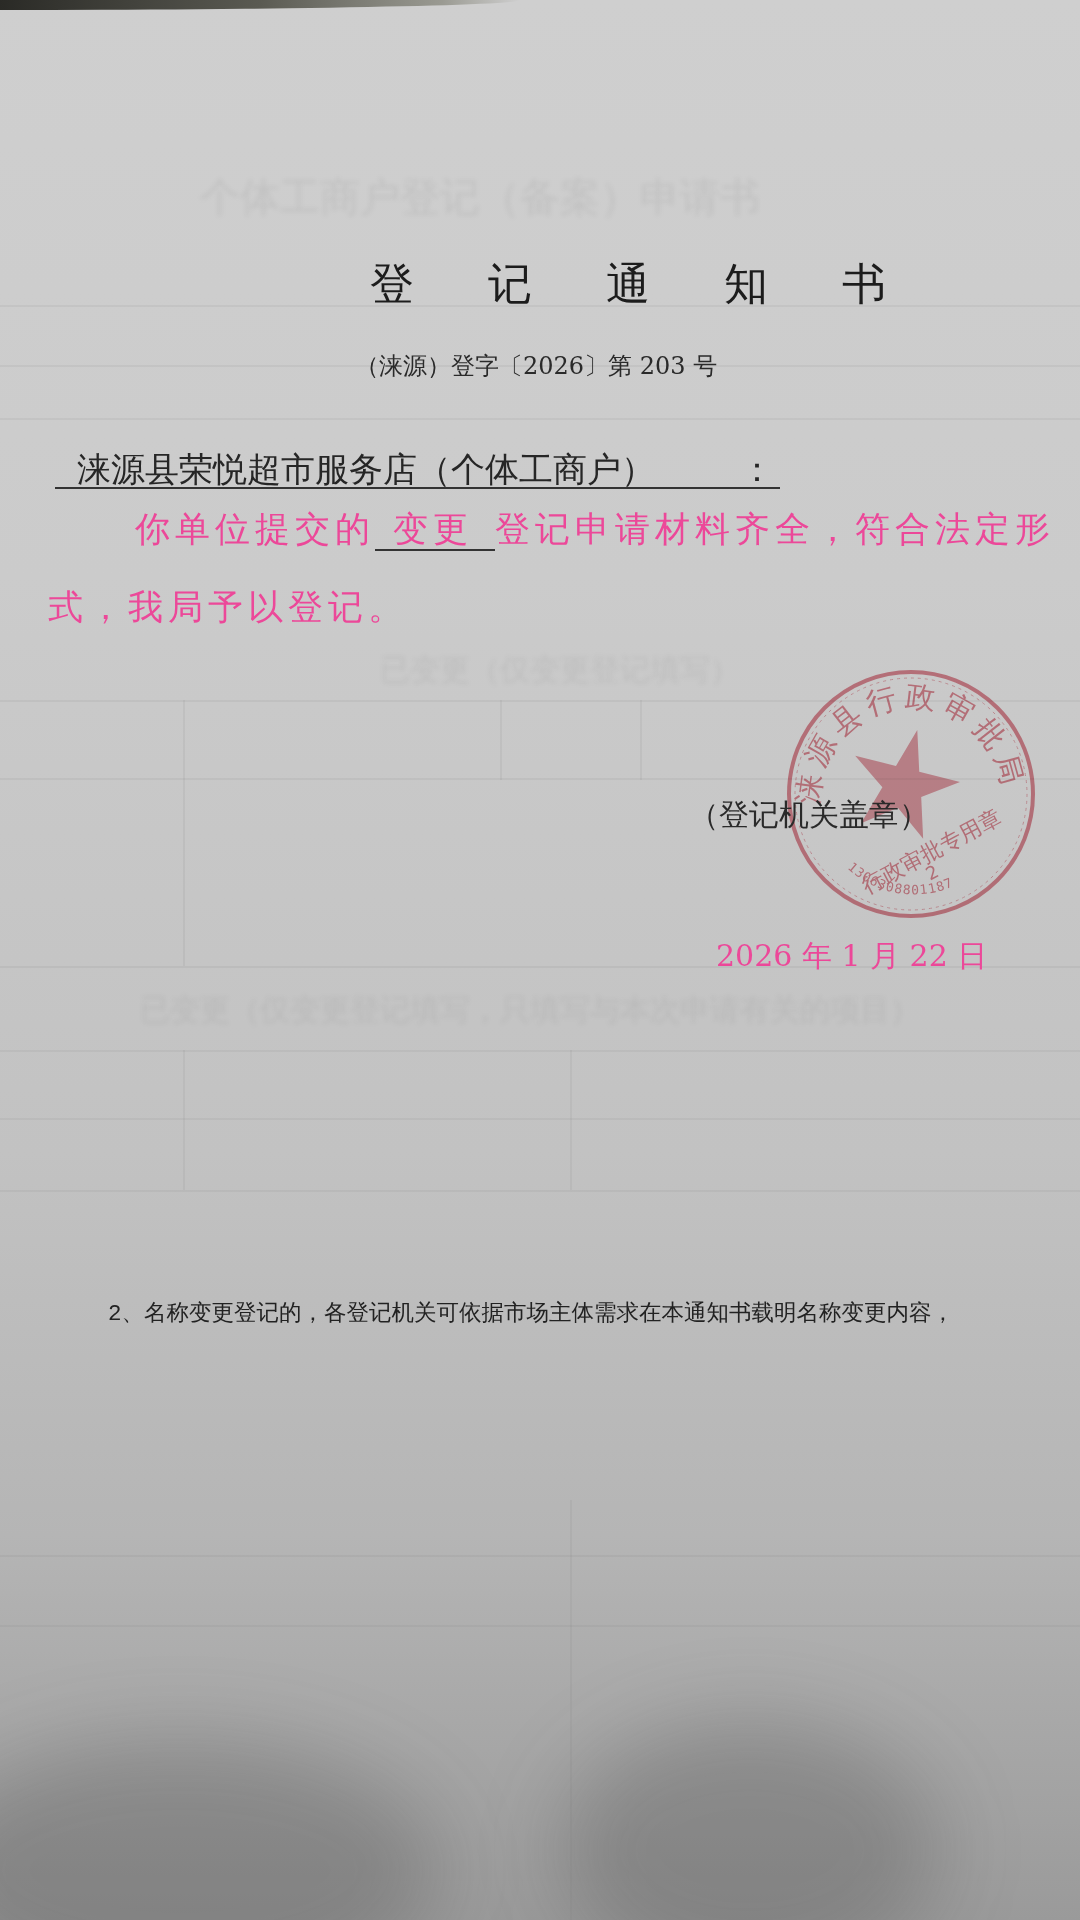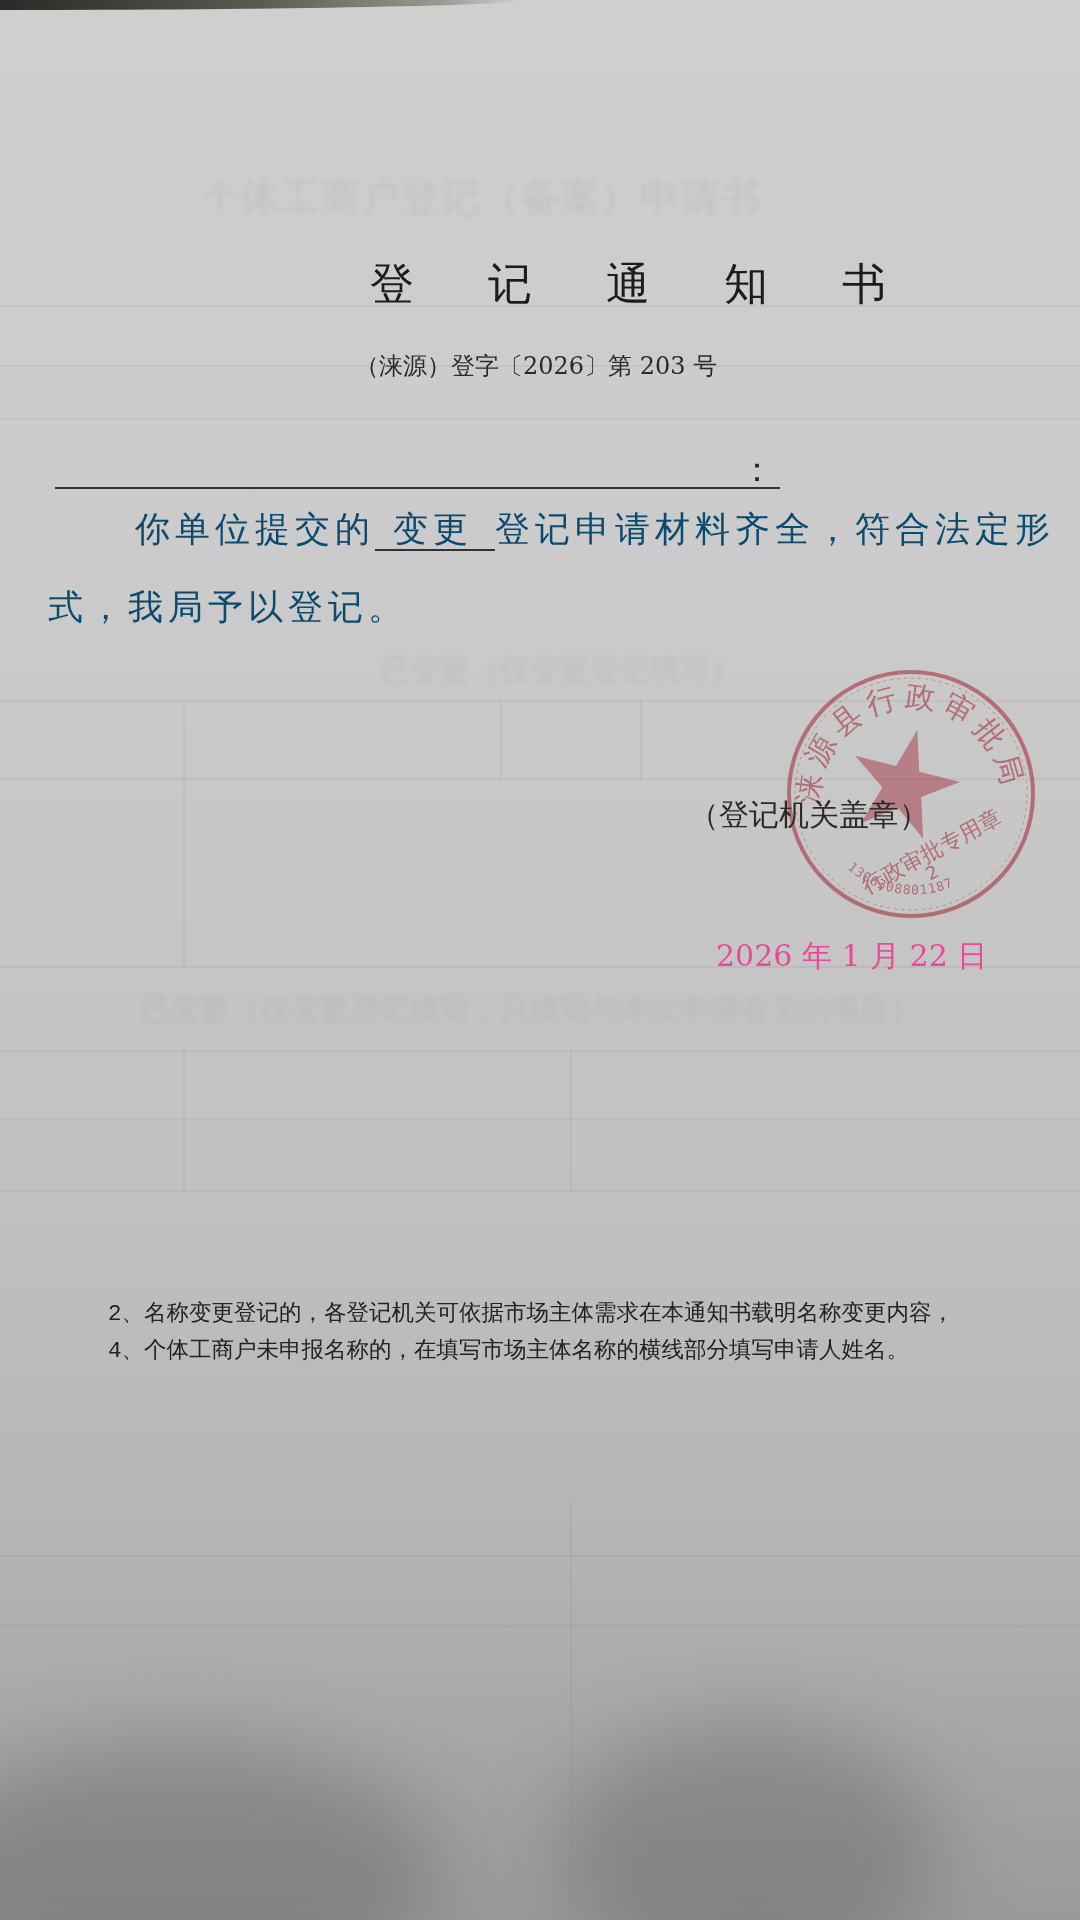"涞源县荣悦超市服务店（个体工商户）" span { html: none -> <span>涞源县荣悦超市服务店（个体工商户）</span> }
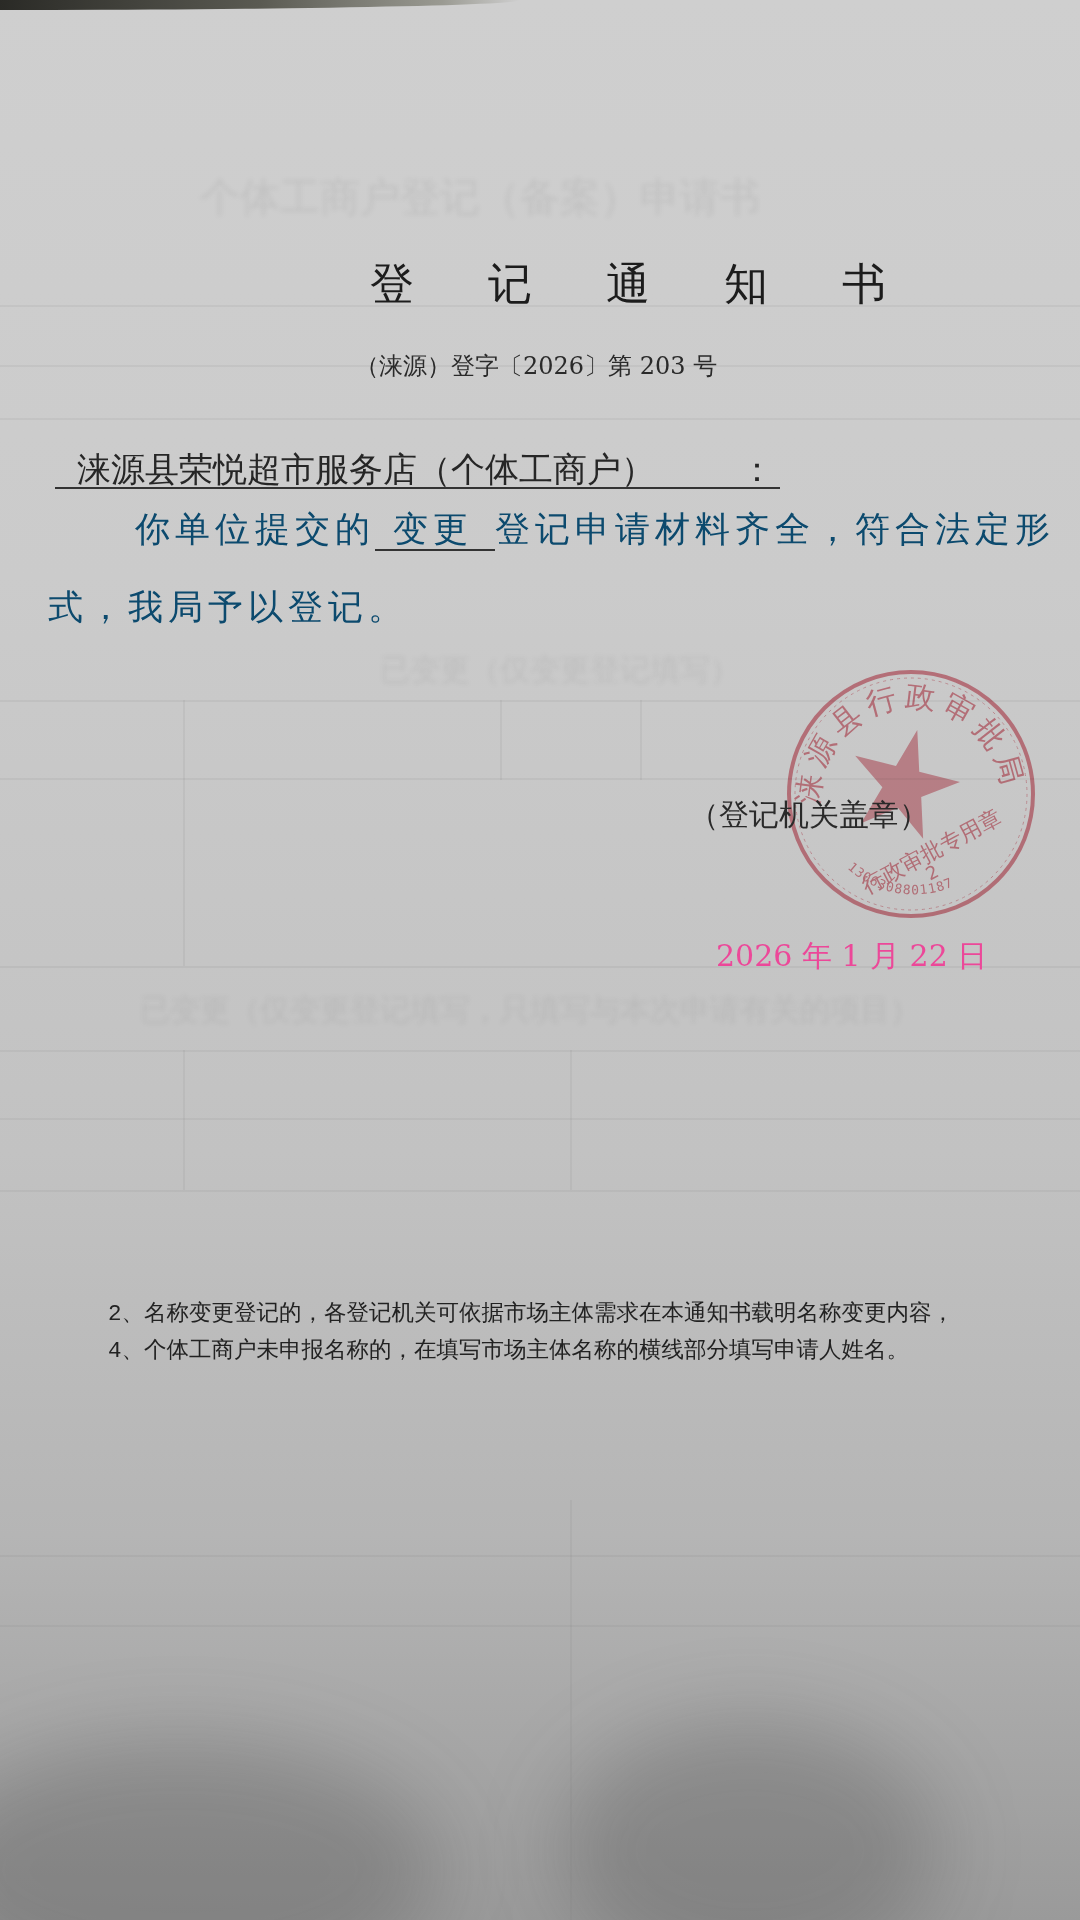"你单位提交的 变更 登记申请材料齐全，符合法定形" .body-line { color: #0c4a6e -> #ec4899 }
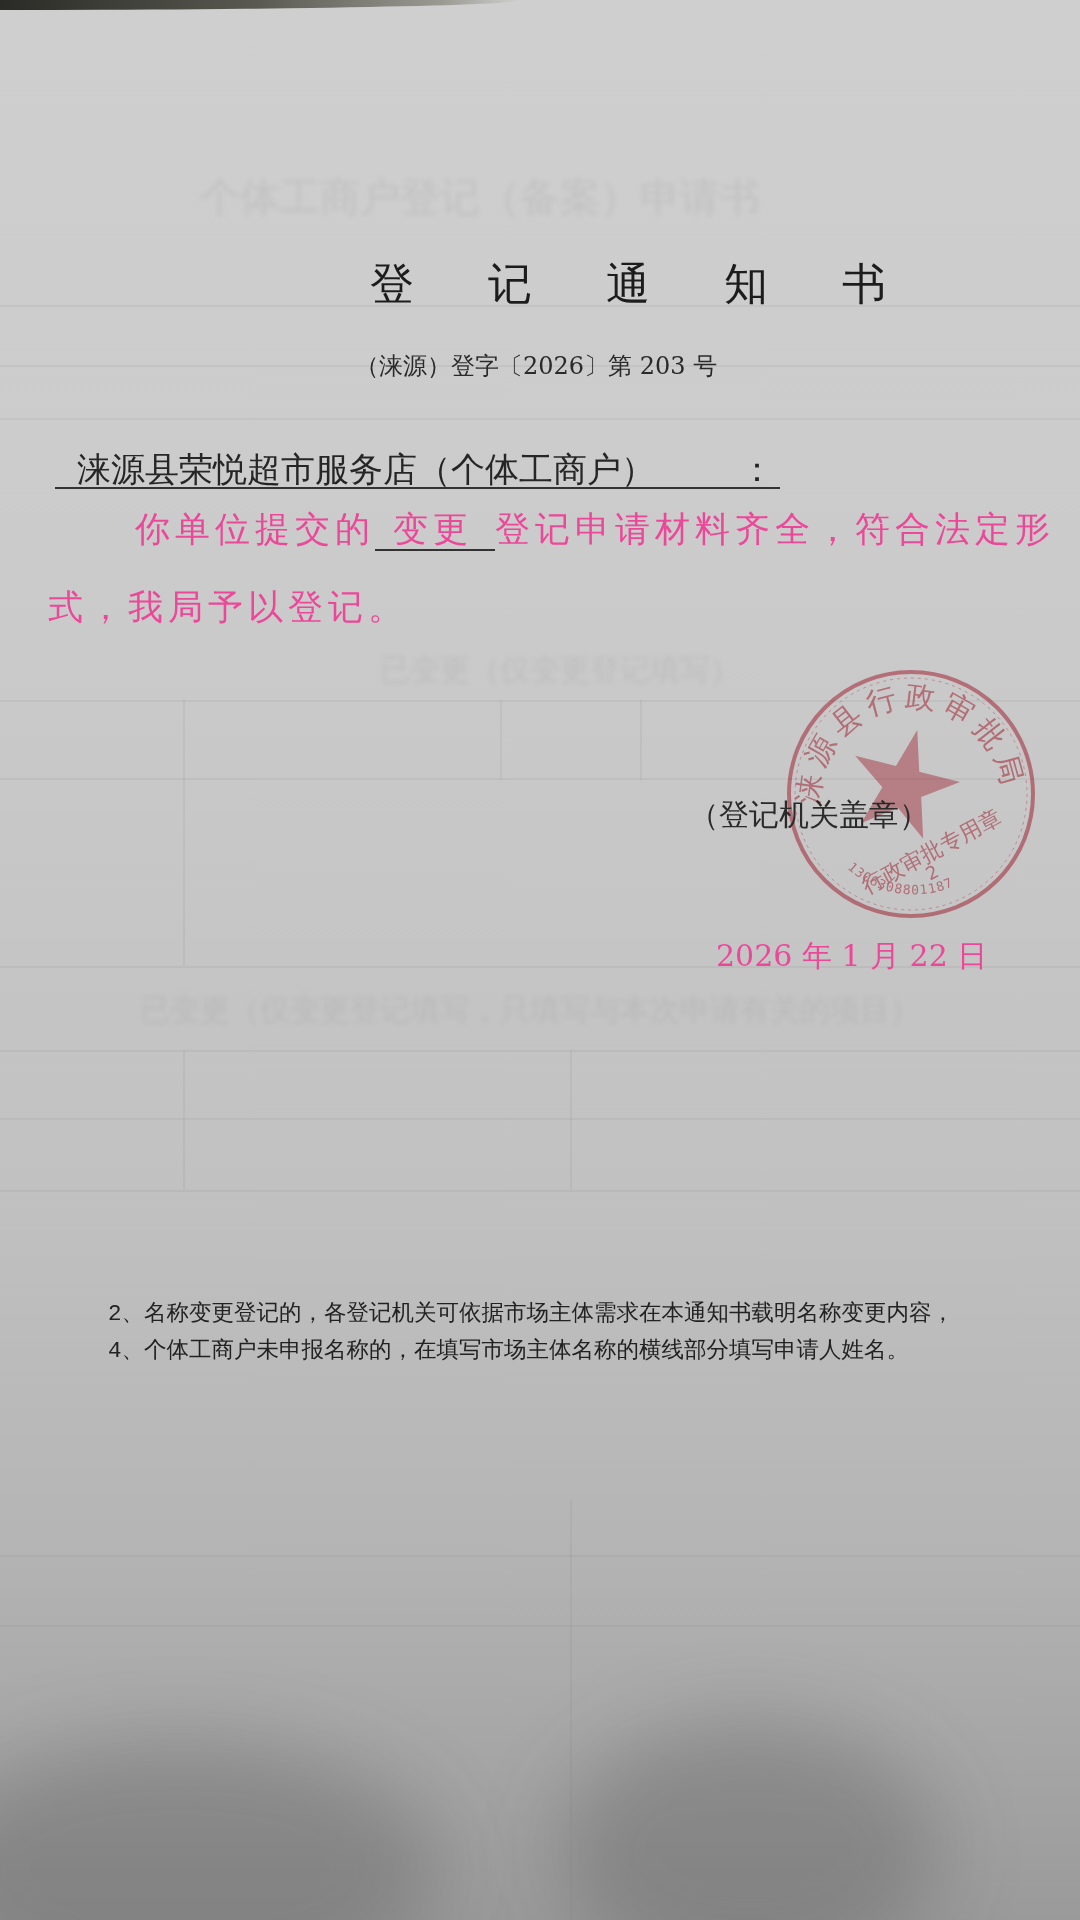"4、个体工商户未申报名称的，在填写市场主体名称的横线部分填写申请人姓名。" div.row { html: <div>4、个体工商户未申报名称的，在填写市场主体名称的横线部分填写申请人姓名。</div> -> none }
